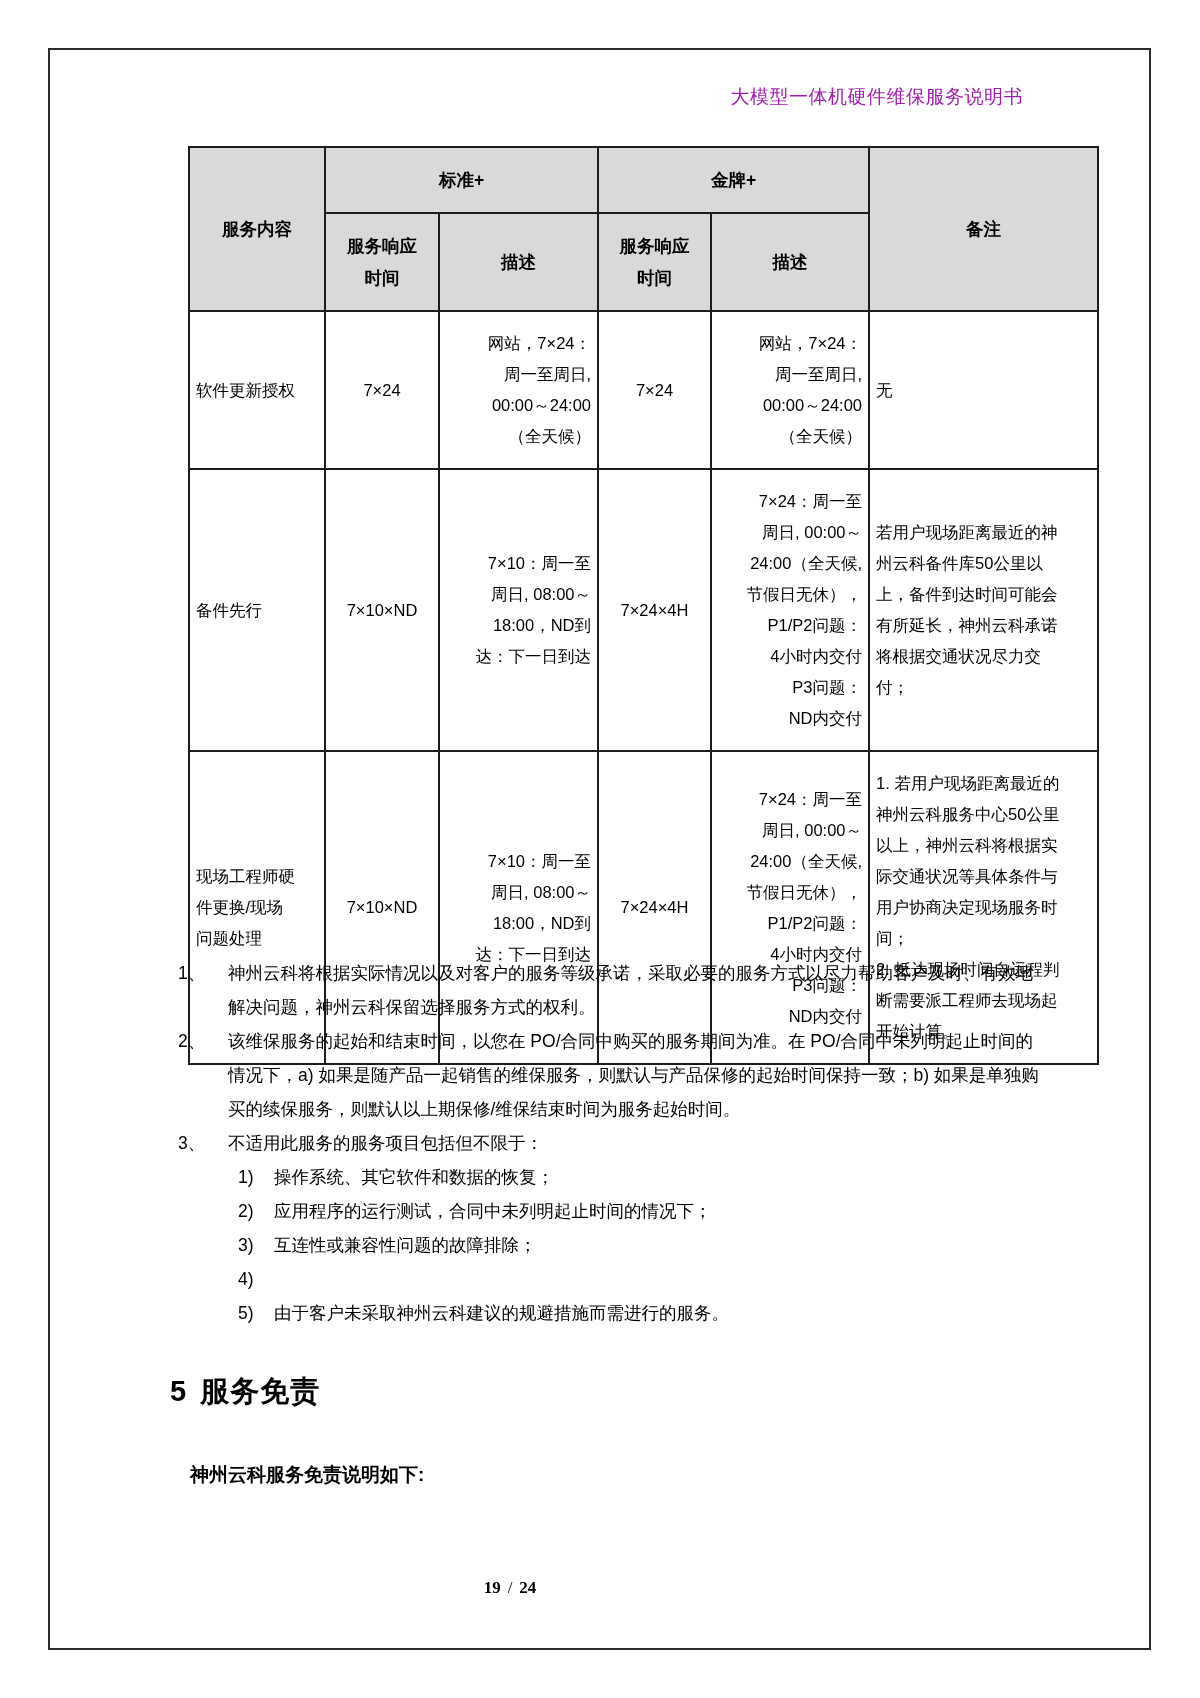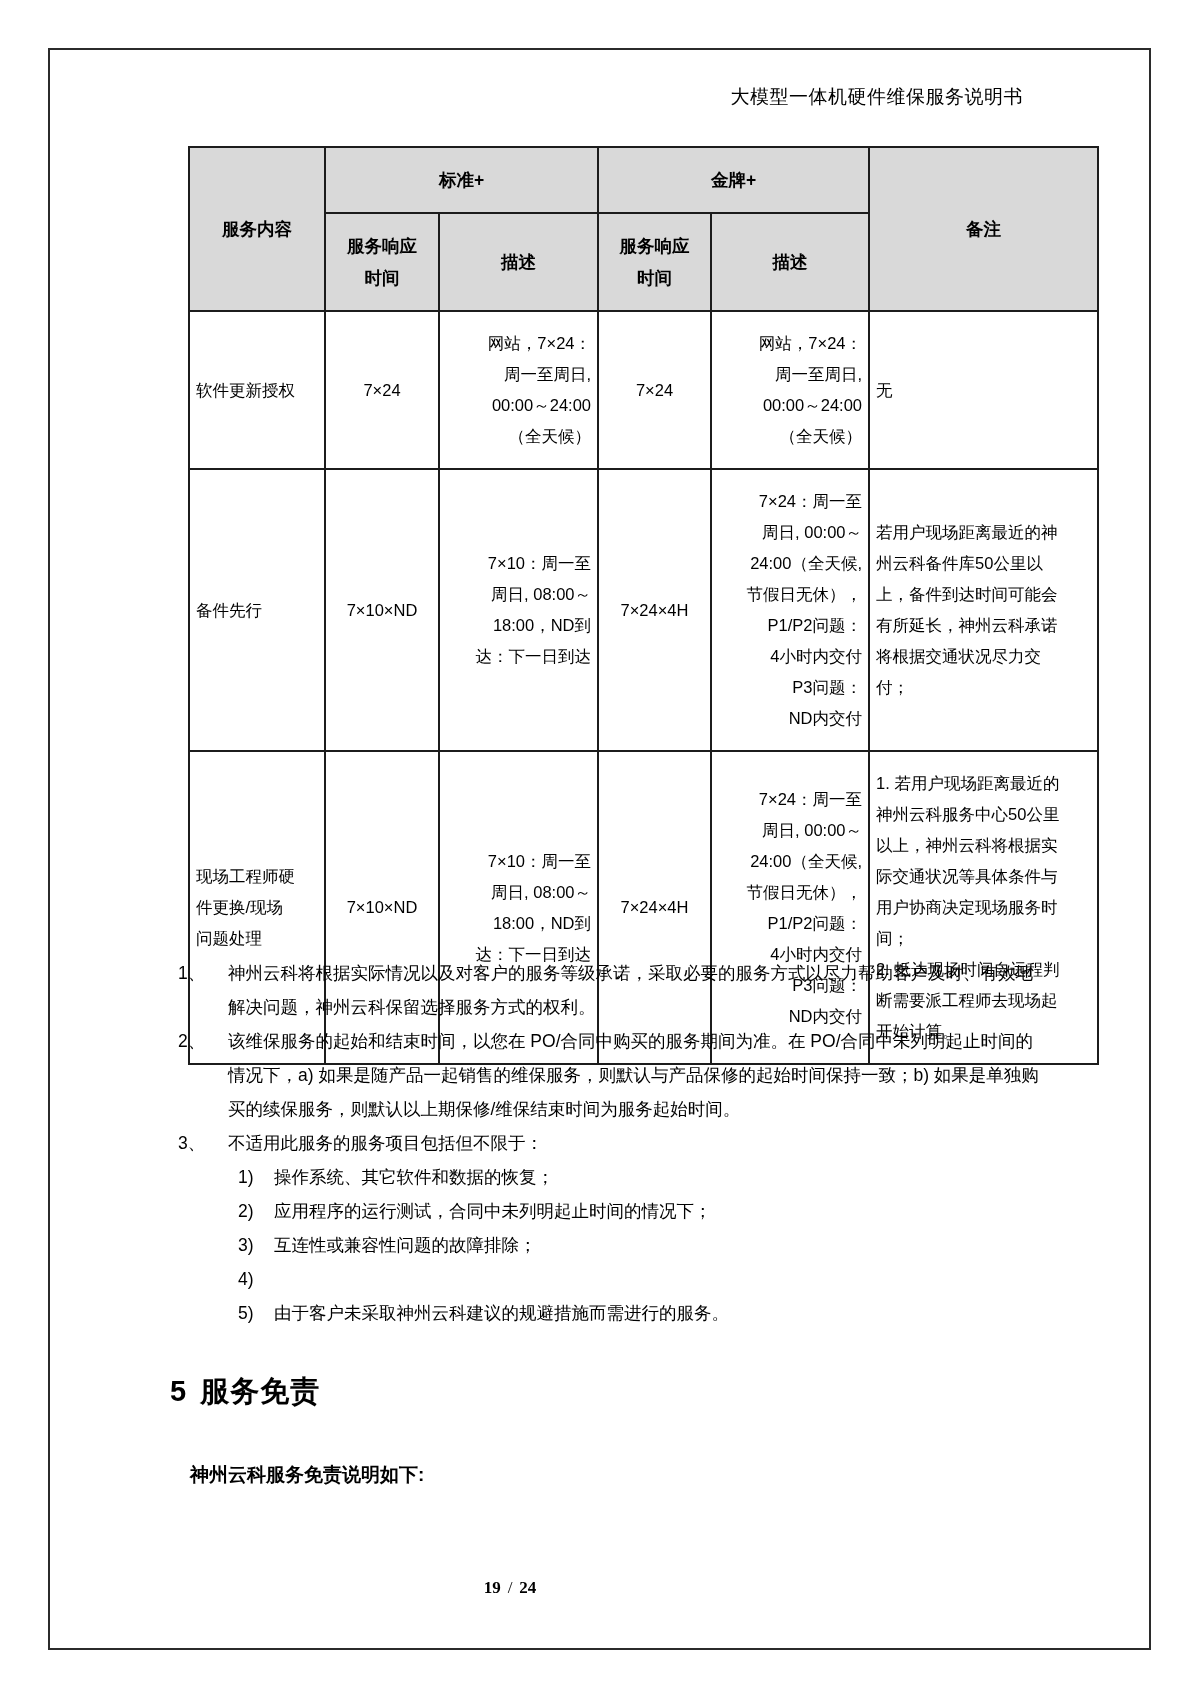"大模型一体机硬件维保服务说明书" .doc-title { color: #000000 -> #a21caf }
